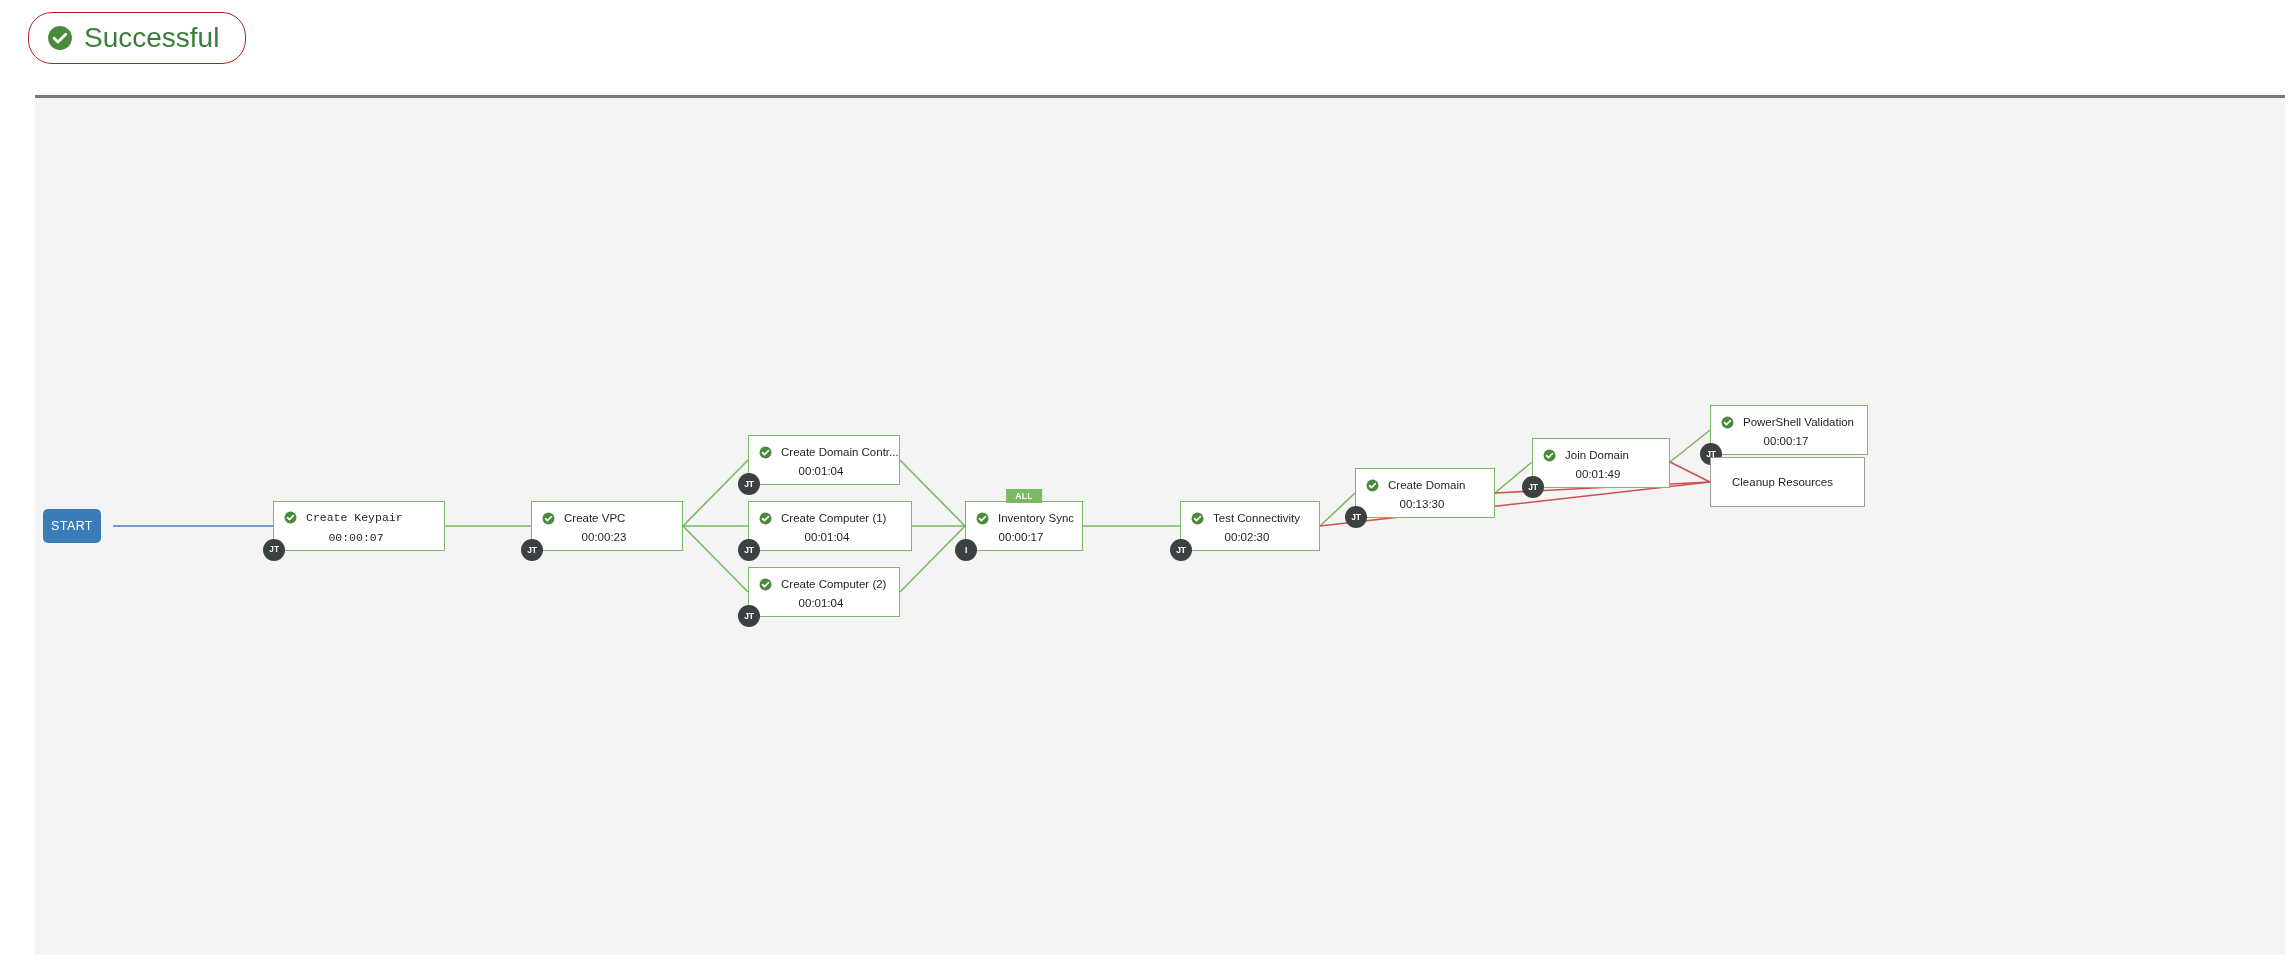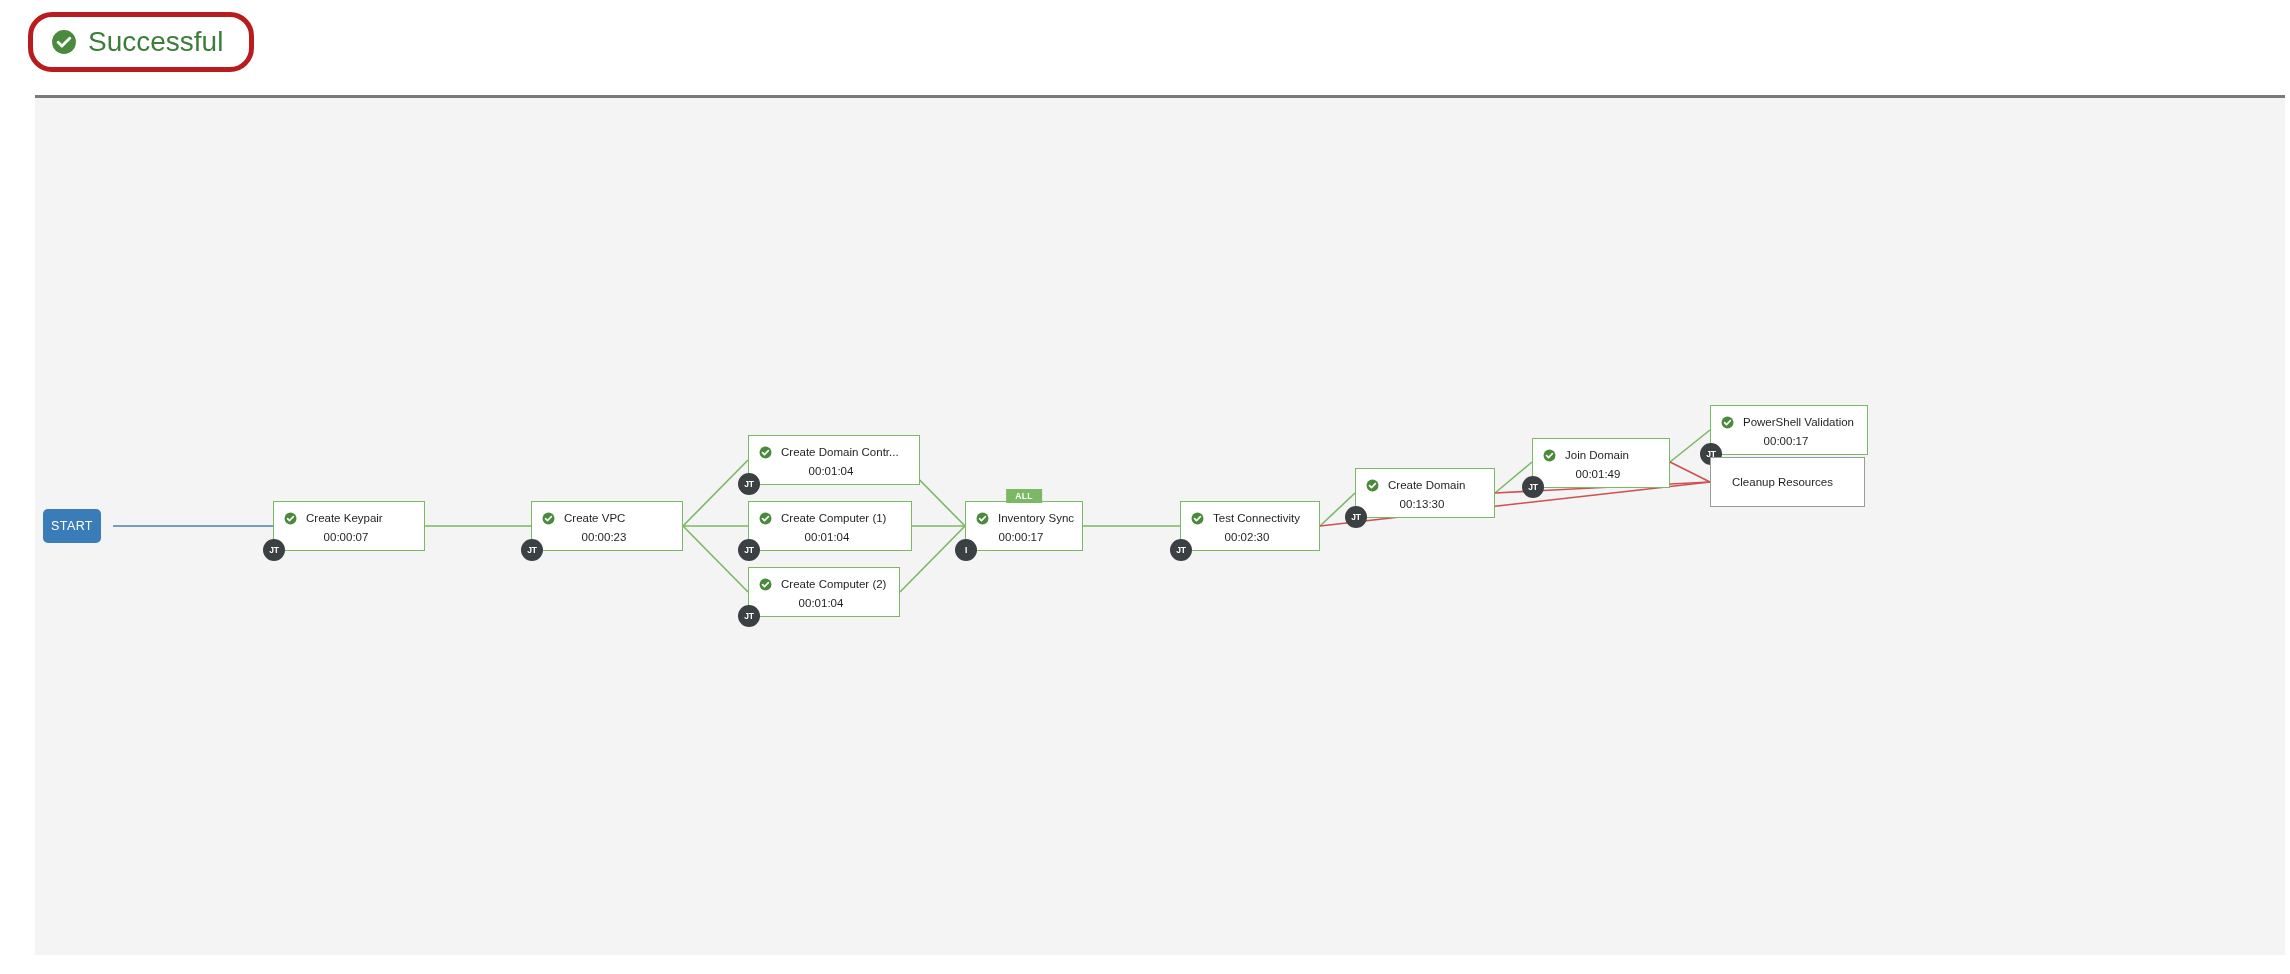"Successful" #status-pill { border: 5px solid #b91c1c -> 1px solid #b91c1c }
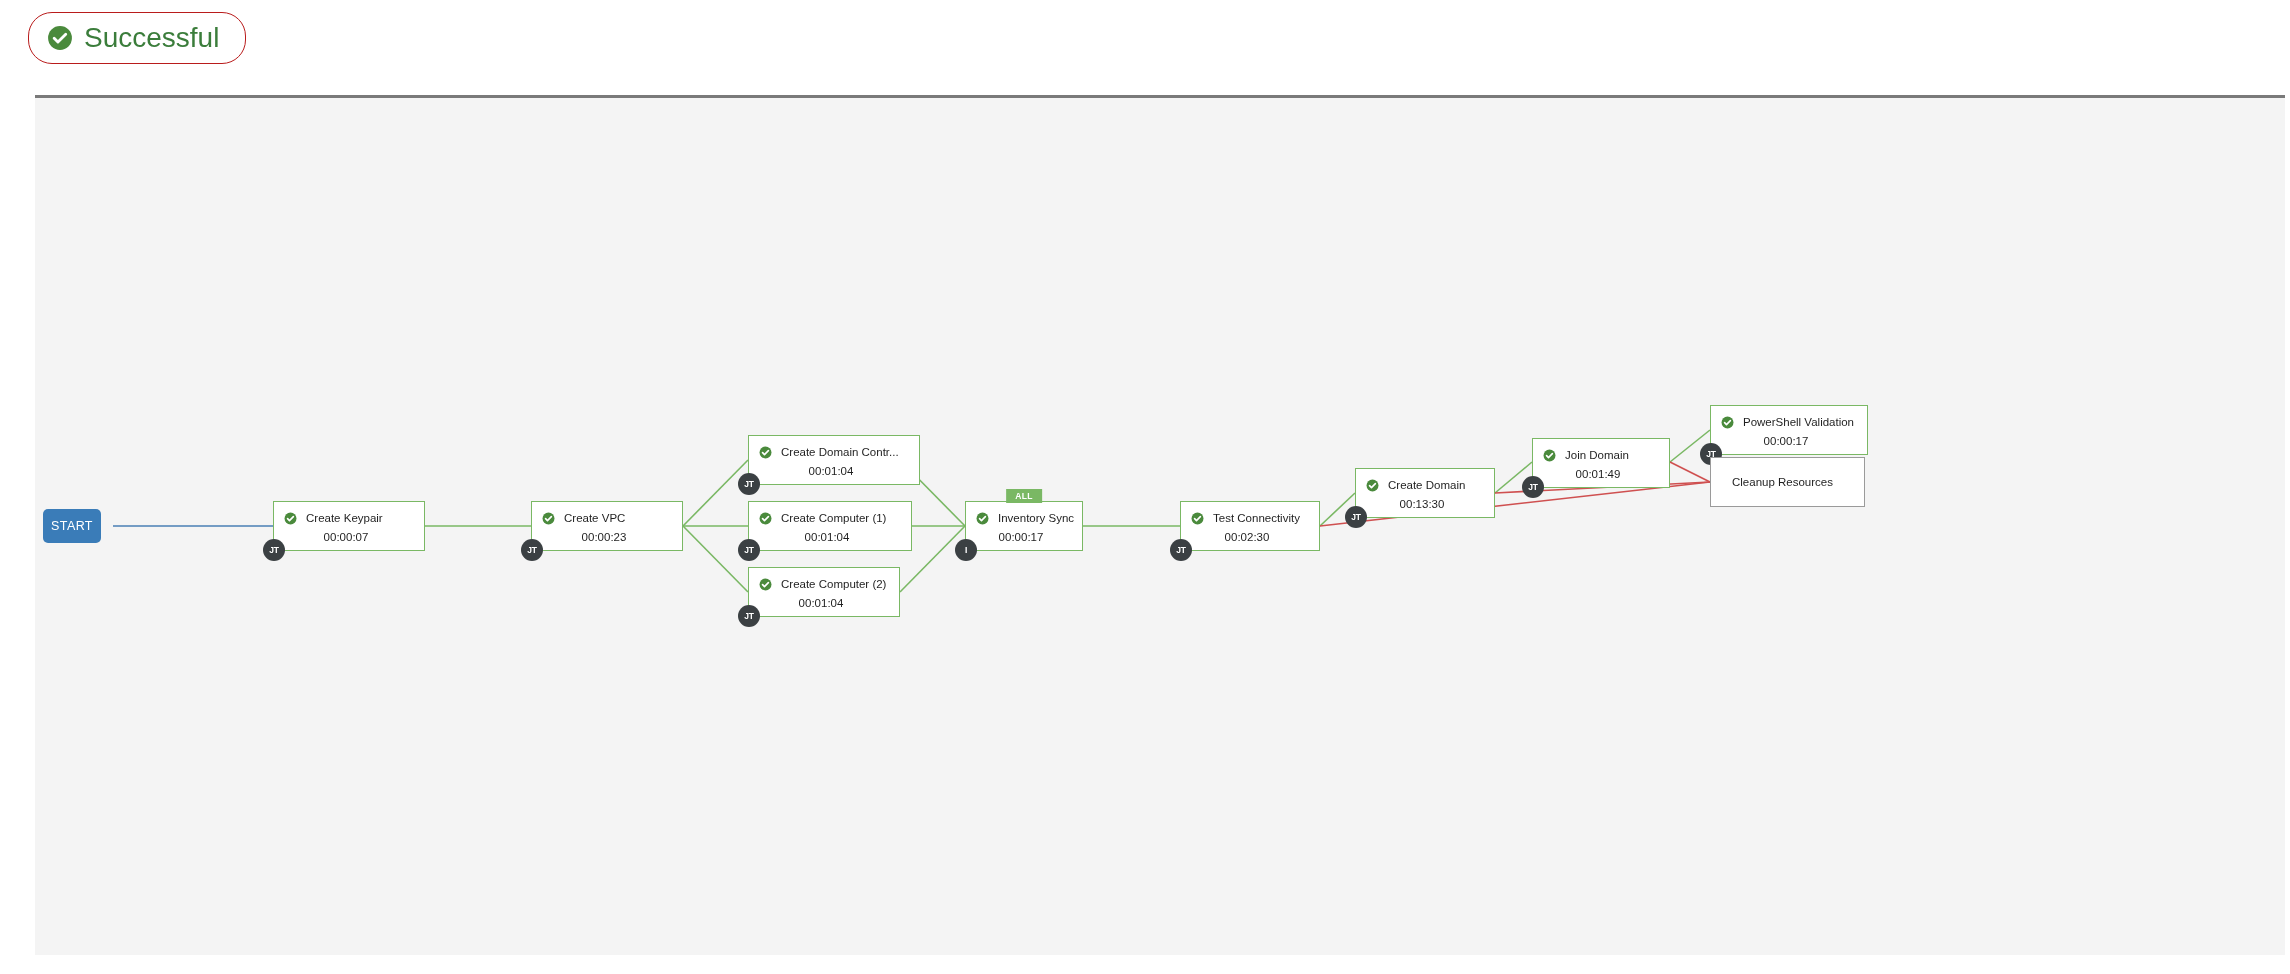"Create Domain Contr..." div.node { width: 172px -> 152px }
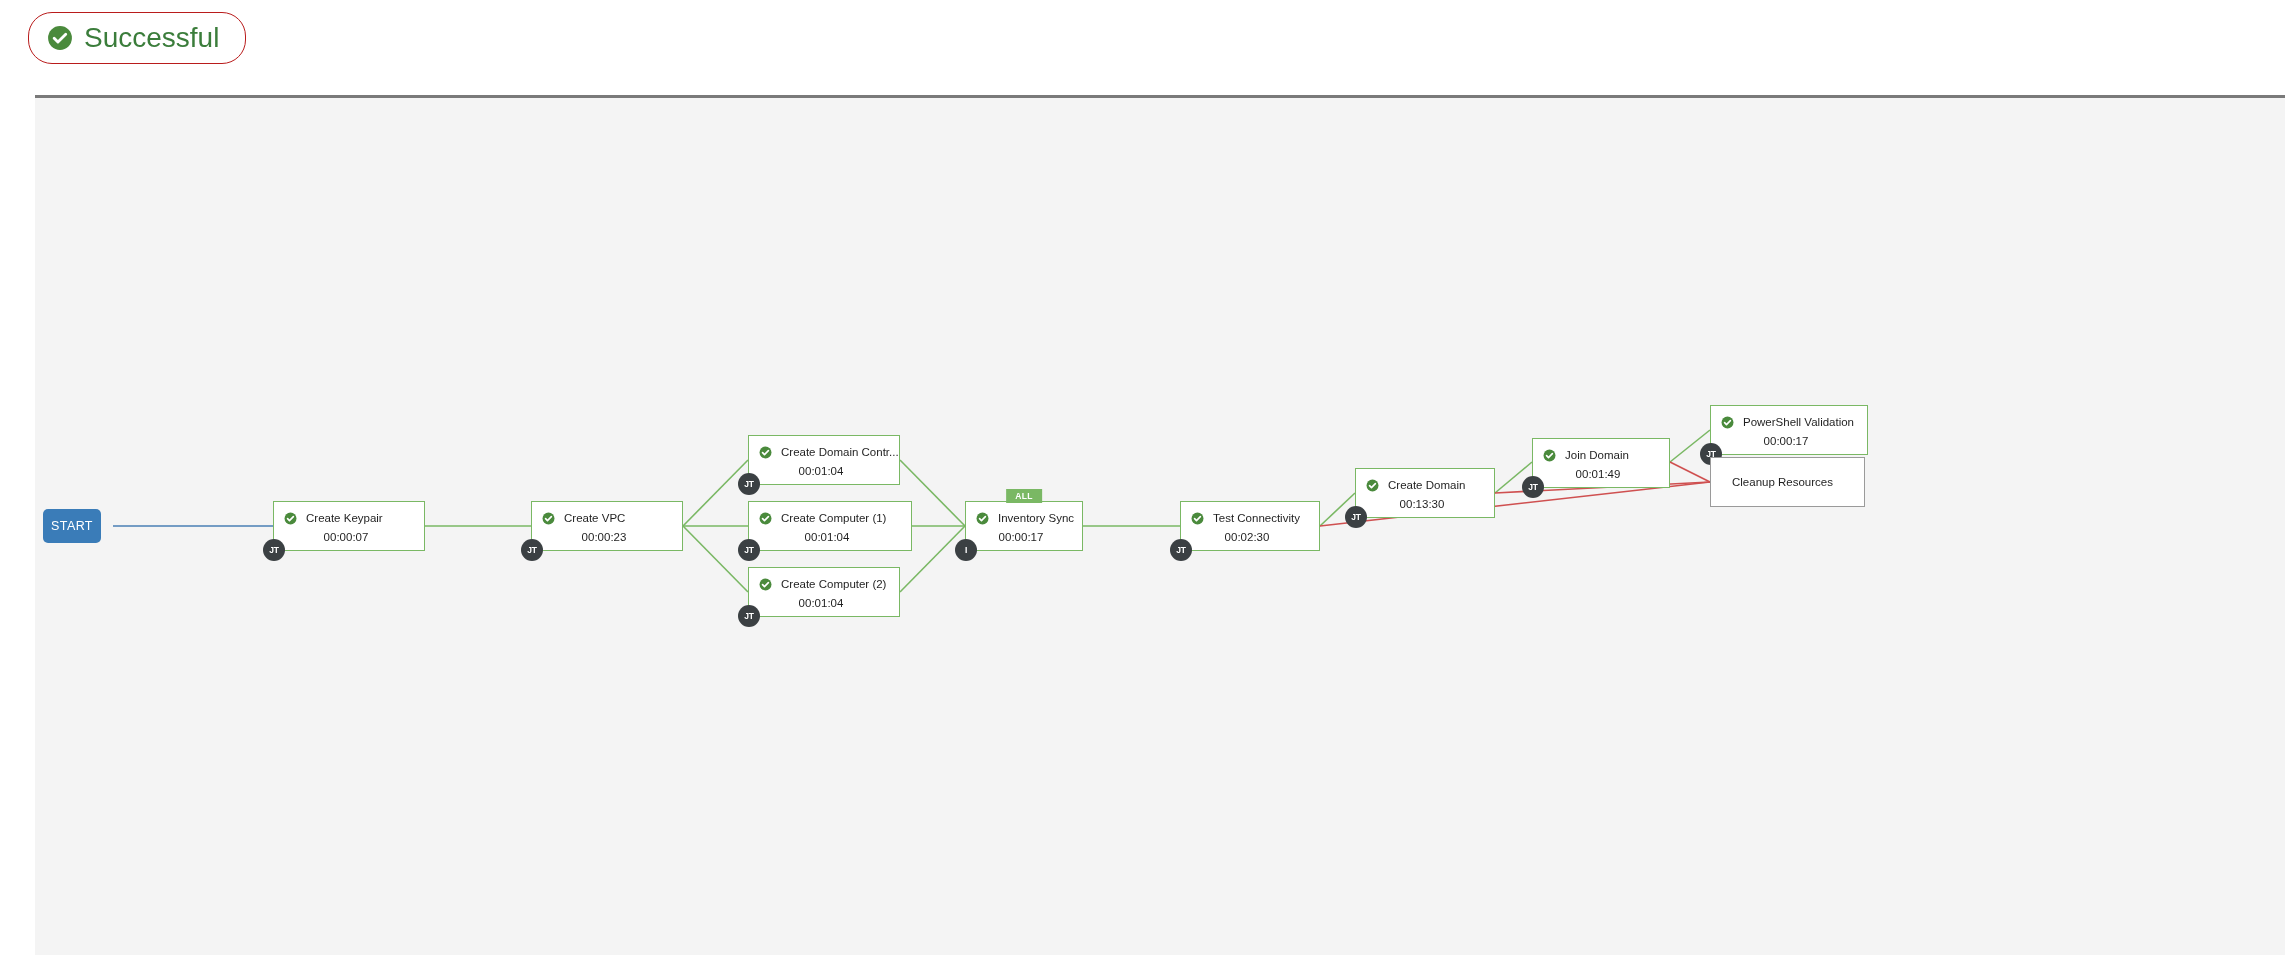"Create Keypair" div.node { font-family: none -> Liberation Mono, monospace; width: 152px -> 172px }
